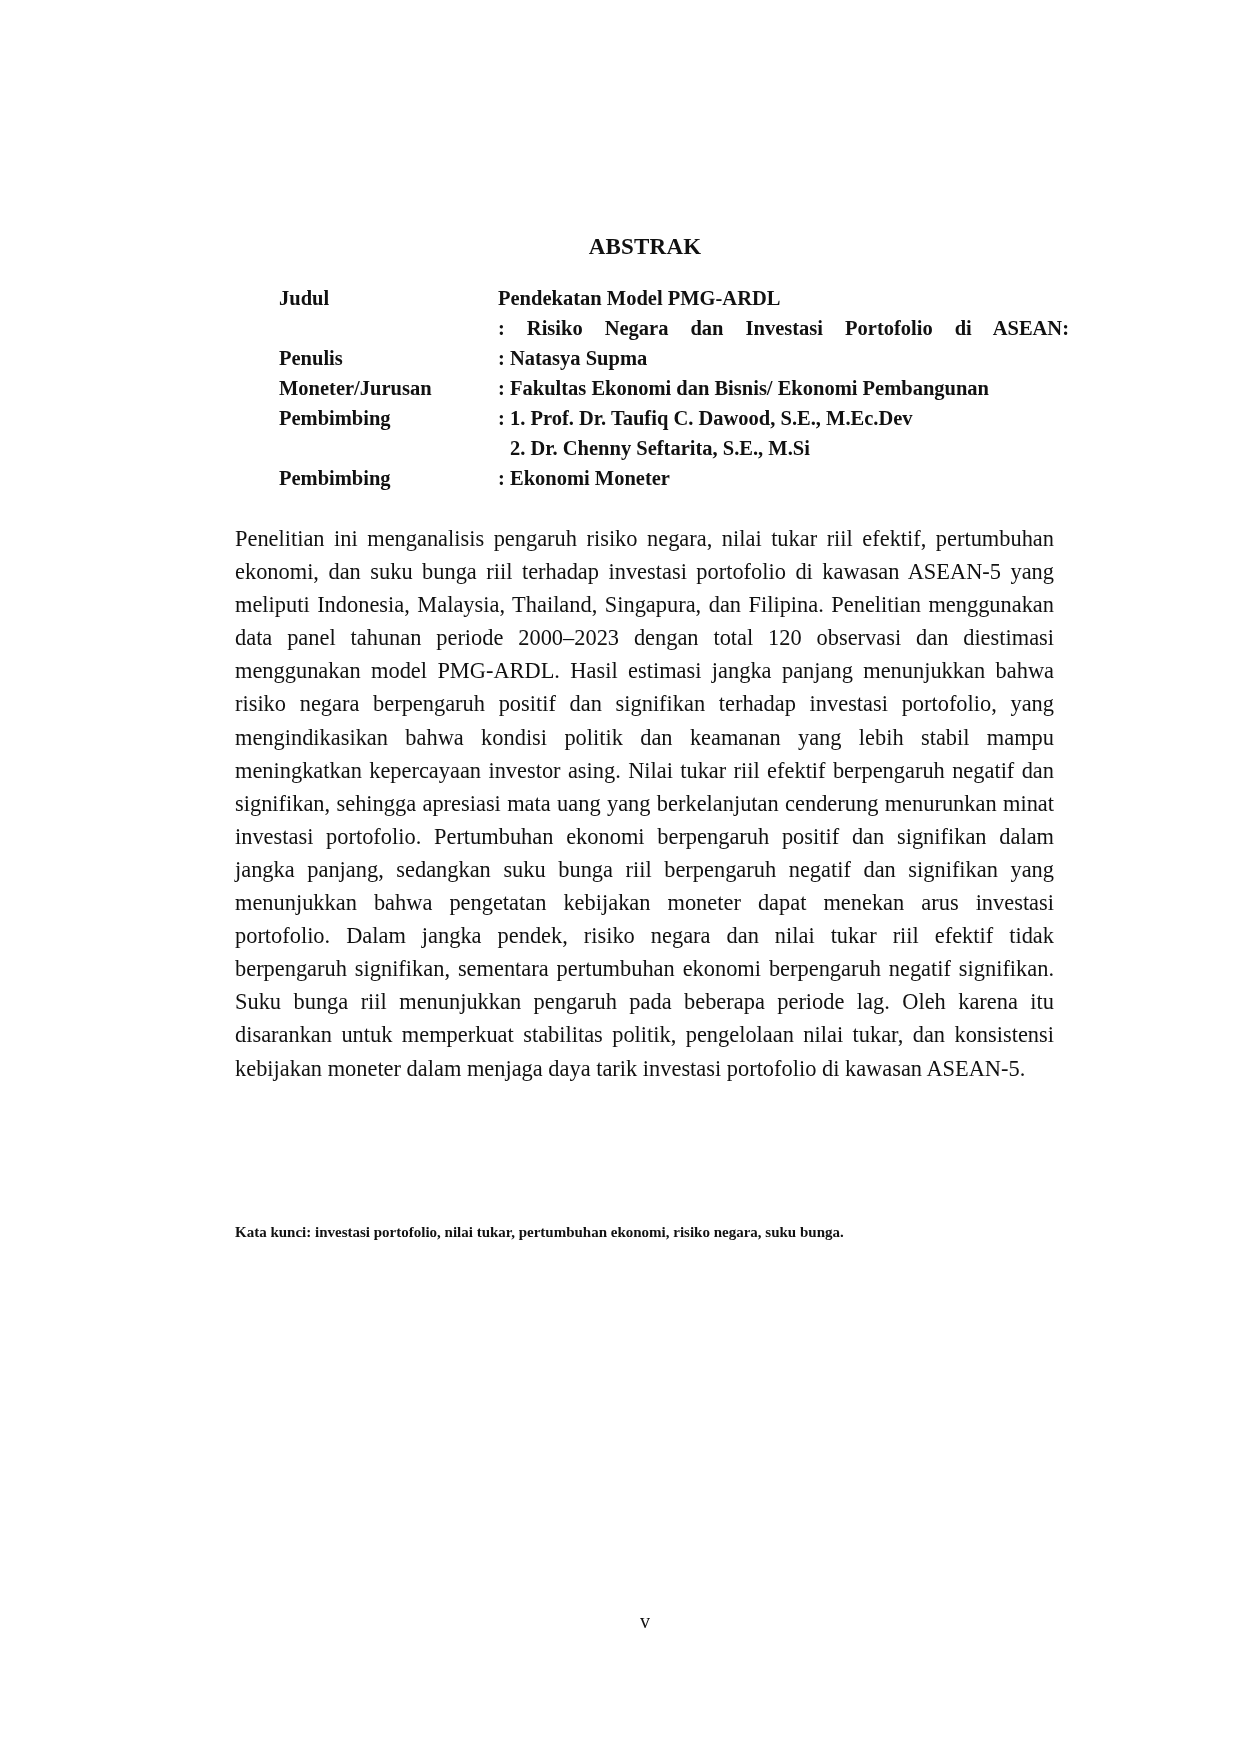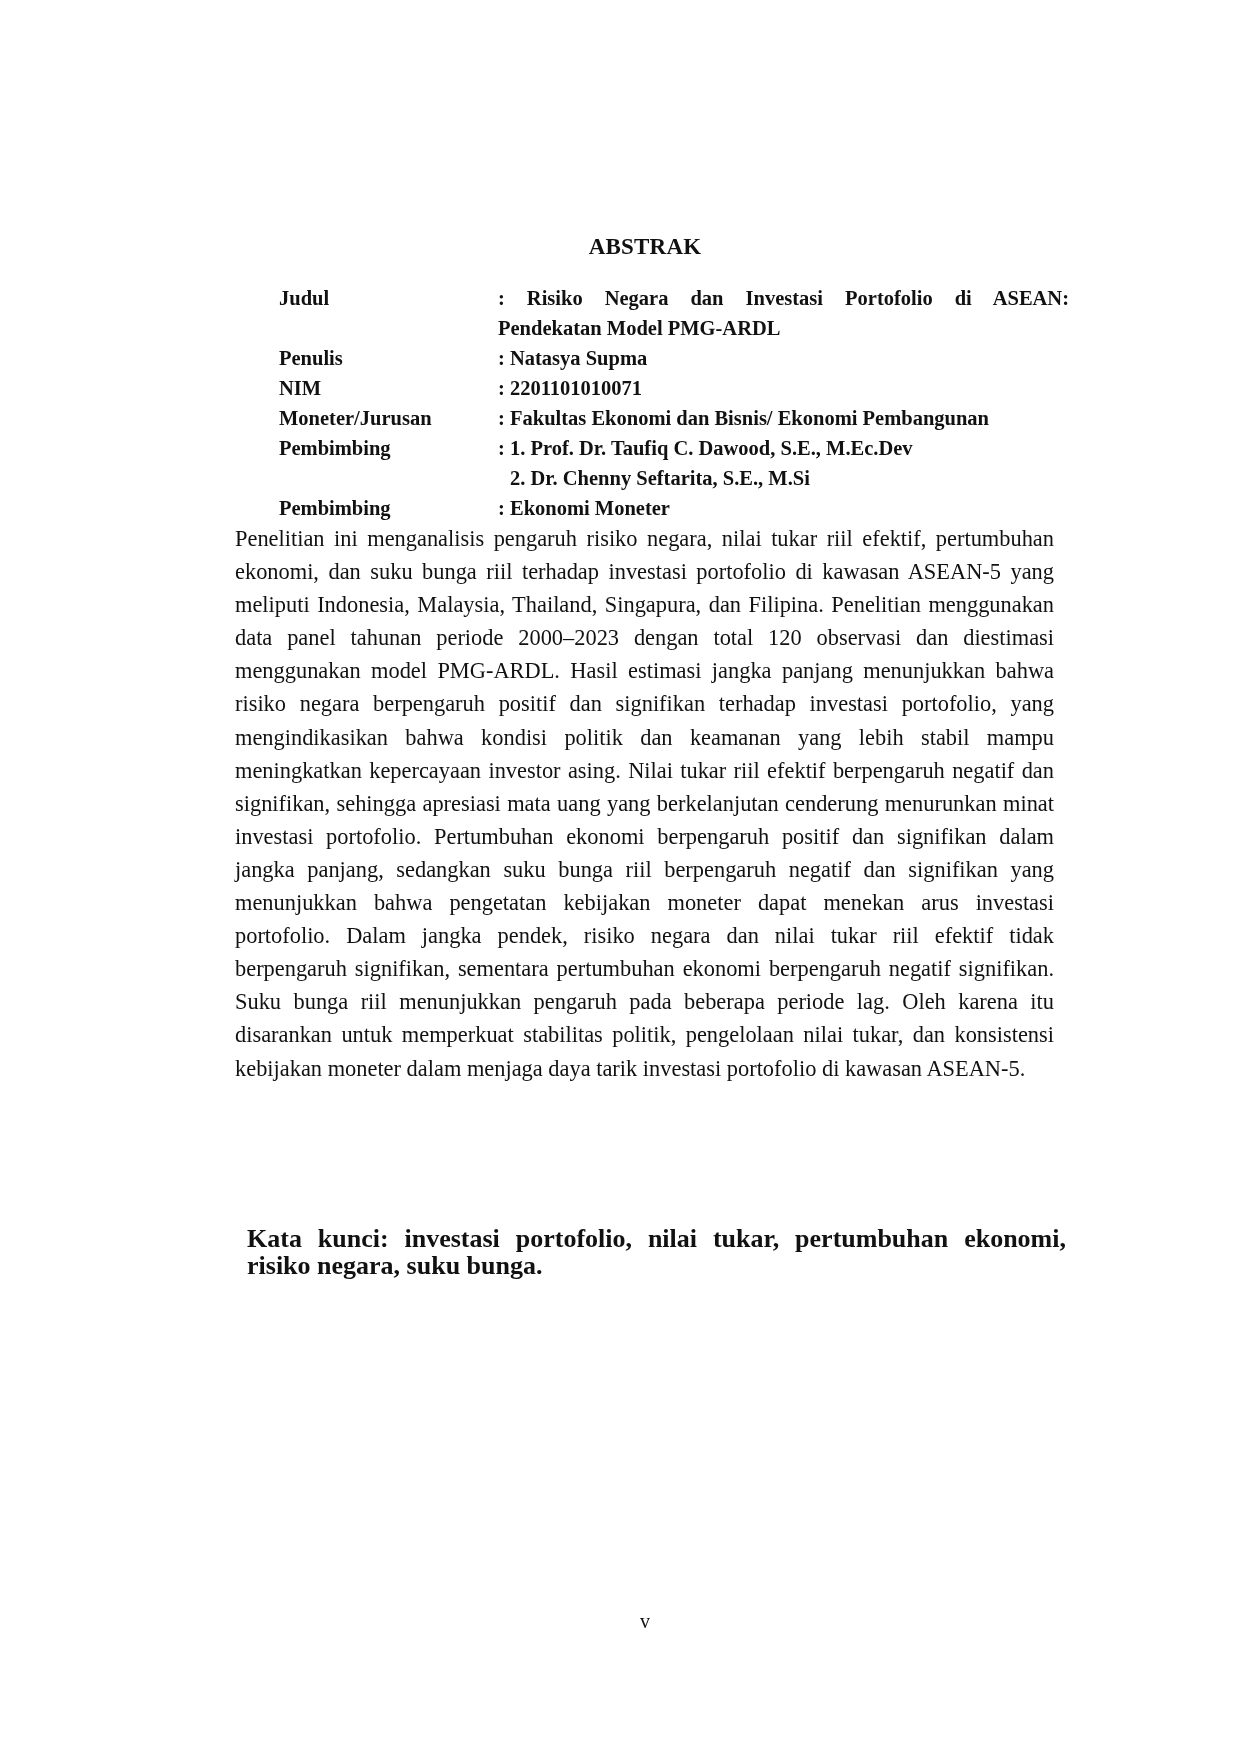": Risiko Negara dan Investasi" span.line { order: before "Pendekatan Model PMG-ARDL" -> after "Pendekatan Model PMG-ARDL" }
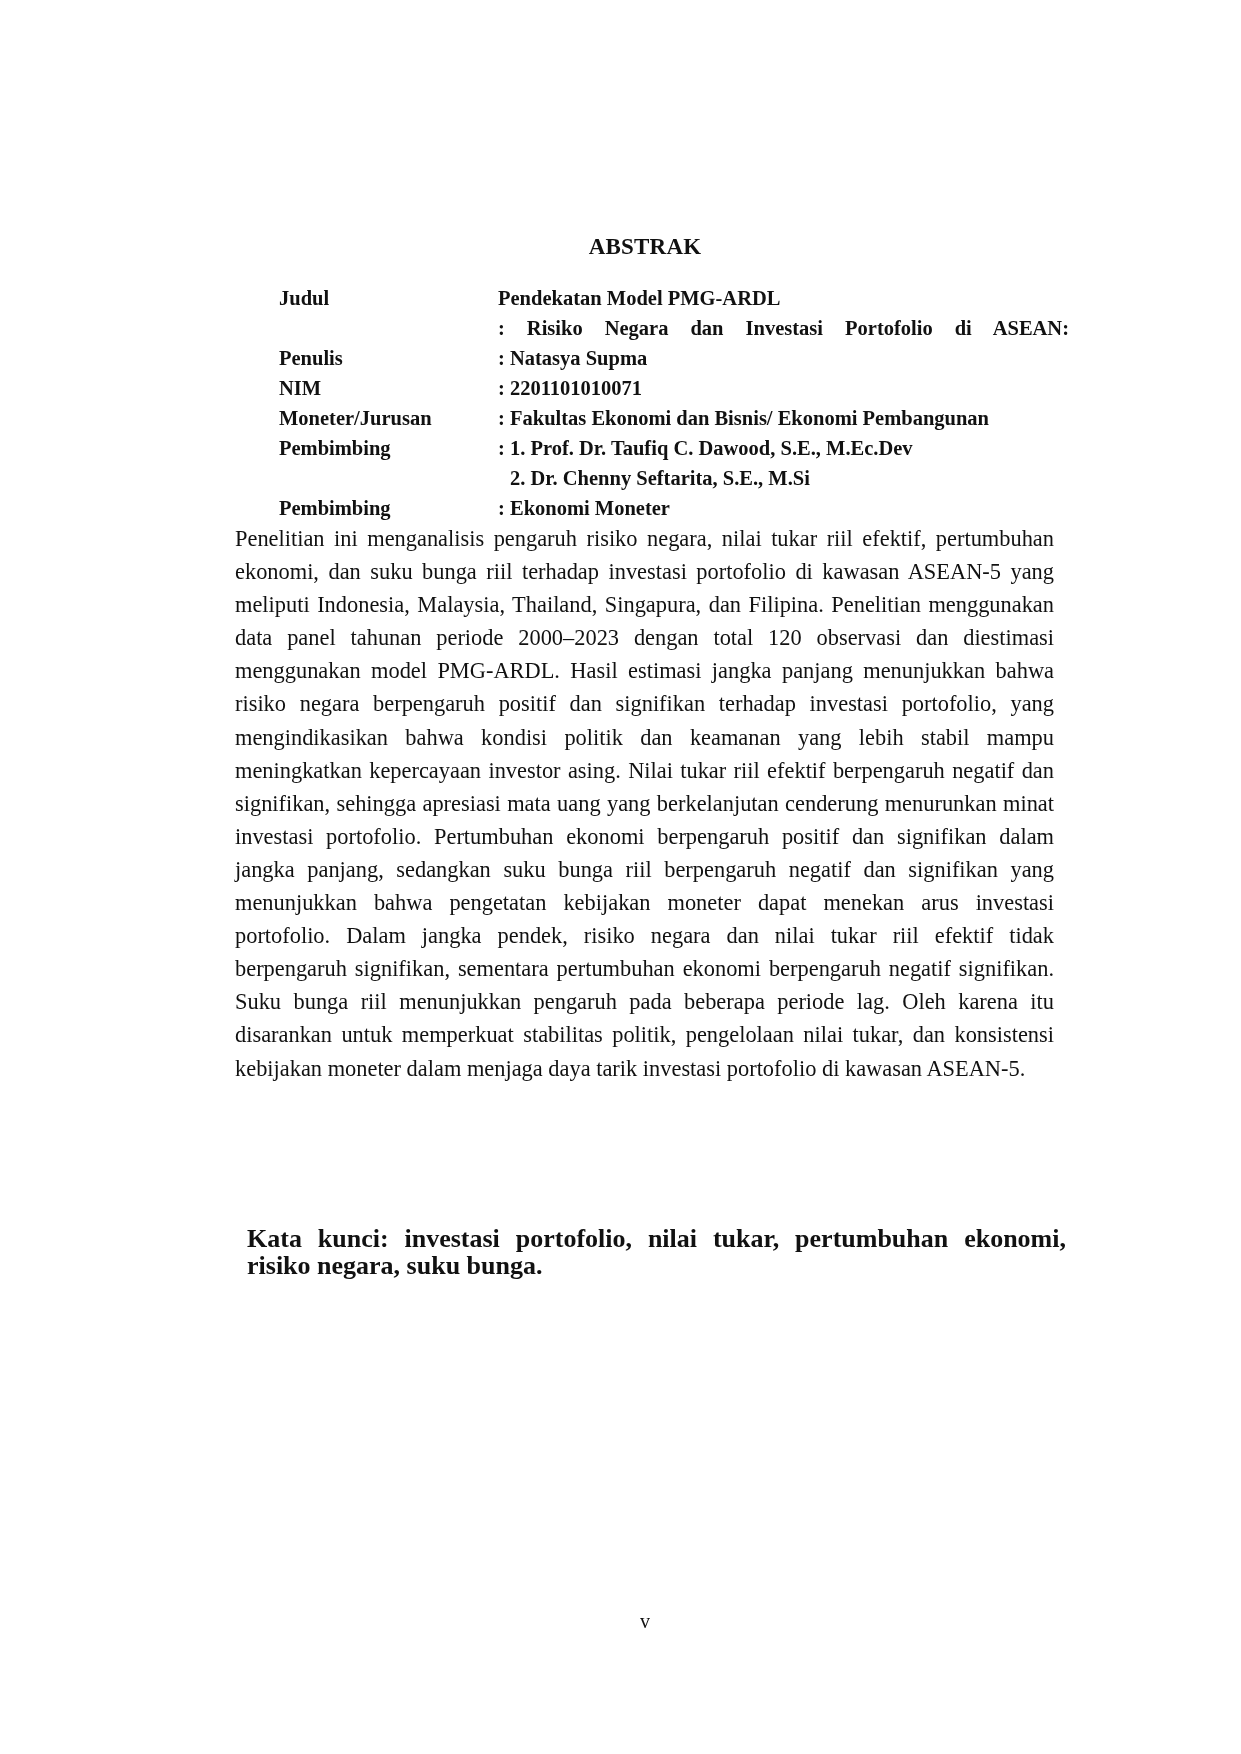"NIM" div.meta-row { html: <div> <div>NIM</div> <div> <span>: 2201101010071</span> </div> </div> -> none }
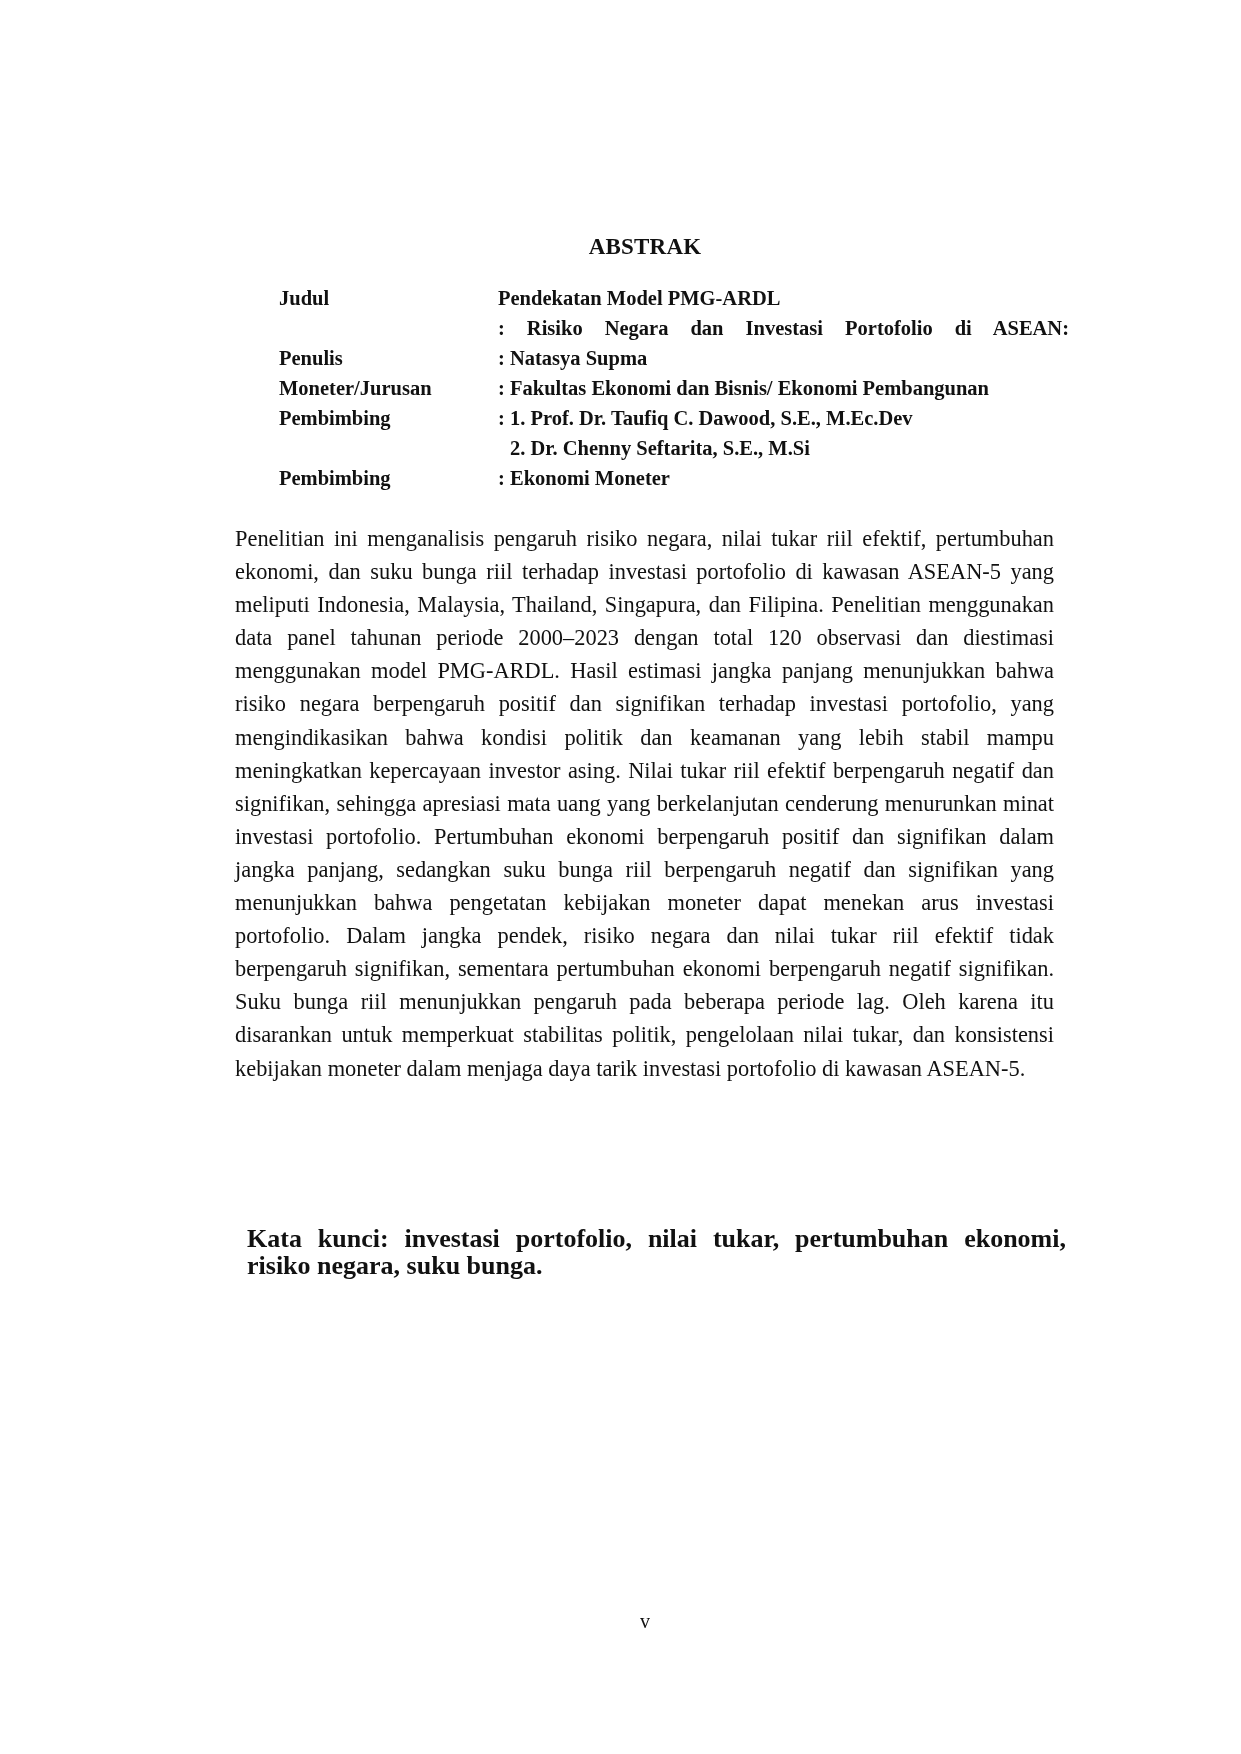"Kata kunci: investasi portofolio, nilai" .keywords { font-size: 26px -> 15px; line-height: 27px -> 38px; margin: 12px -> 0 }
